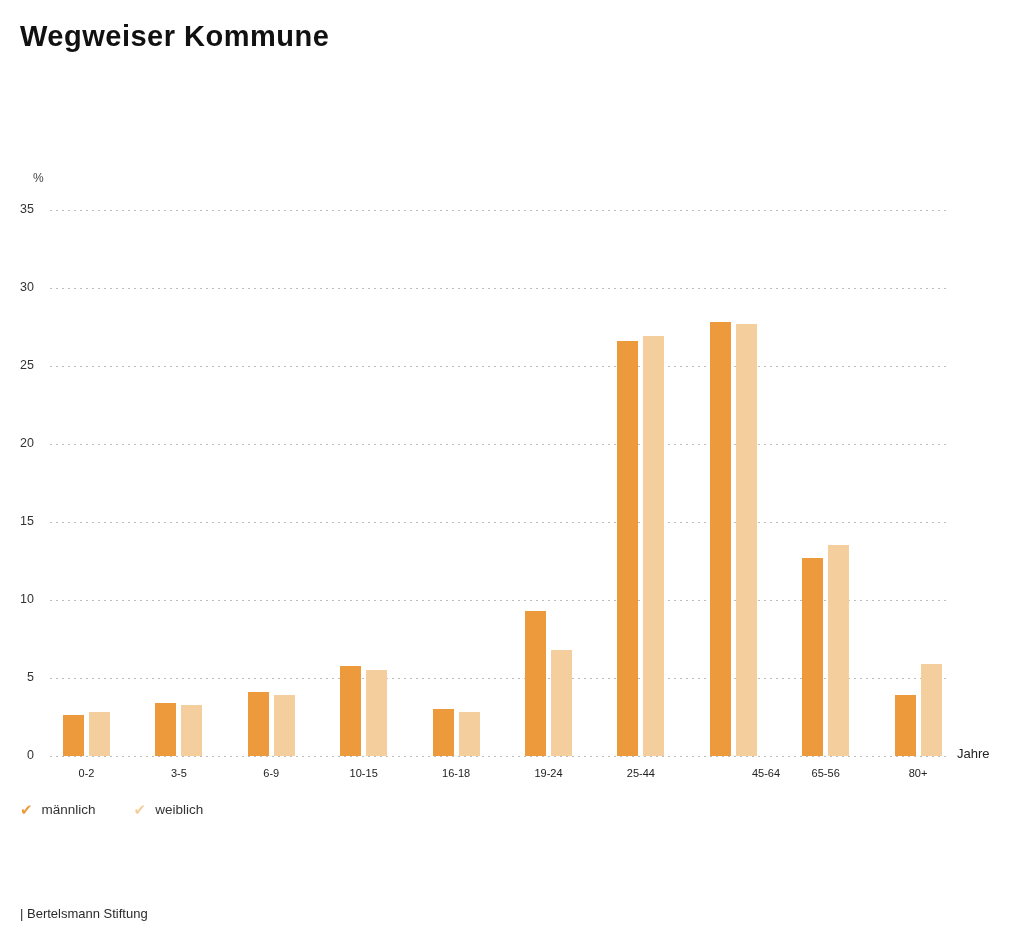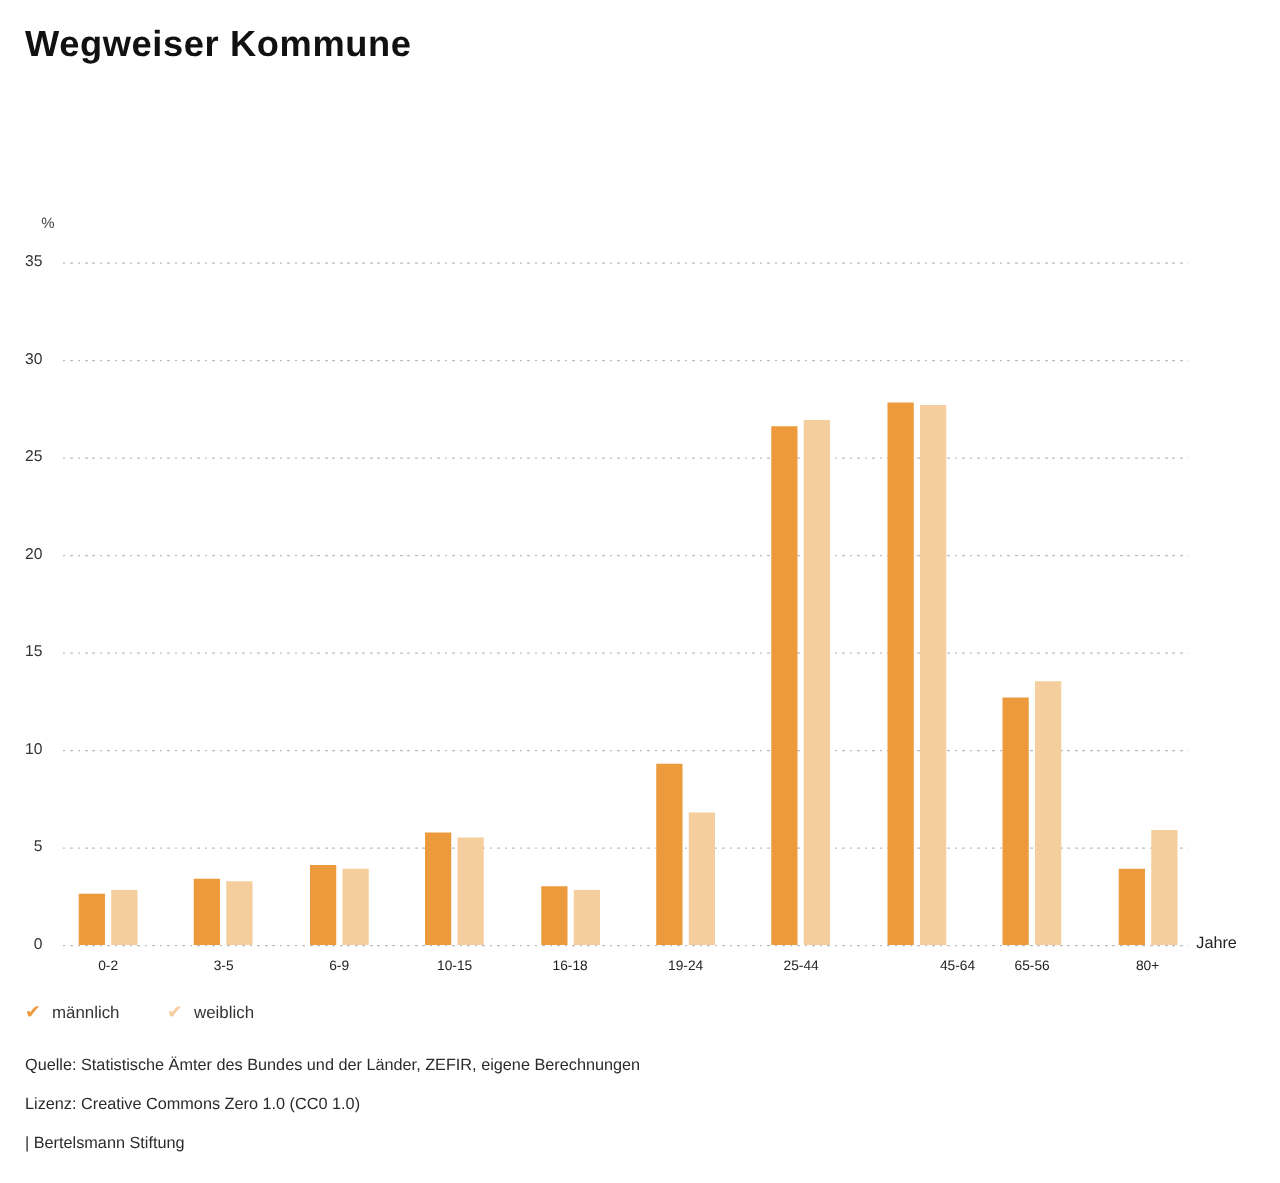"Quelle: Statistische Ämter des Bundes" div.footer-line { html: <div>Quelle: Statistische Ämter des Bundes und der Länder, ZEFIR, eigene Berechnungen</div> -> none }
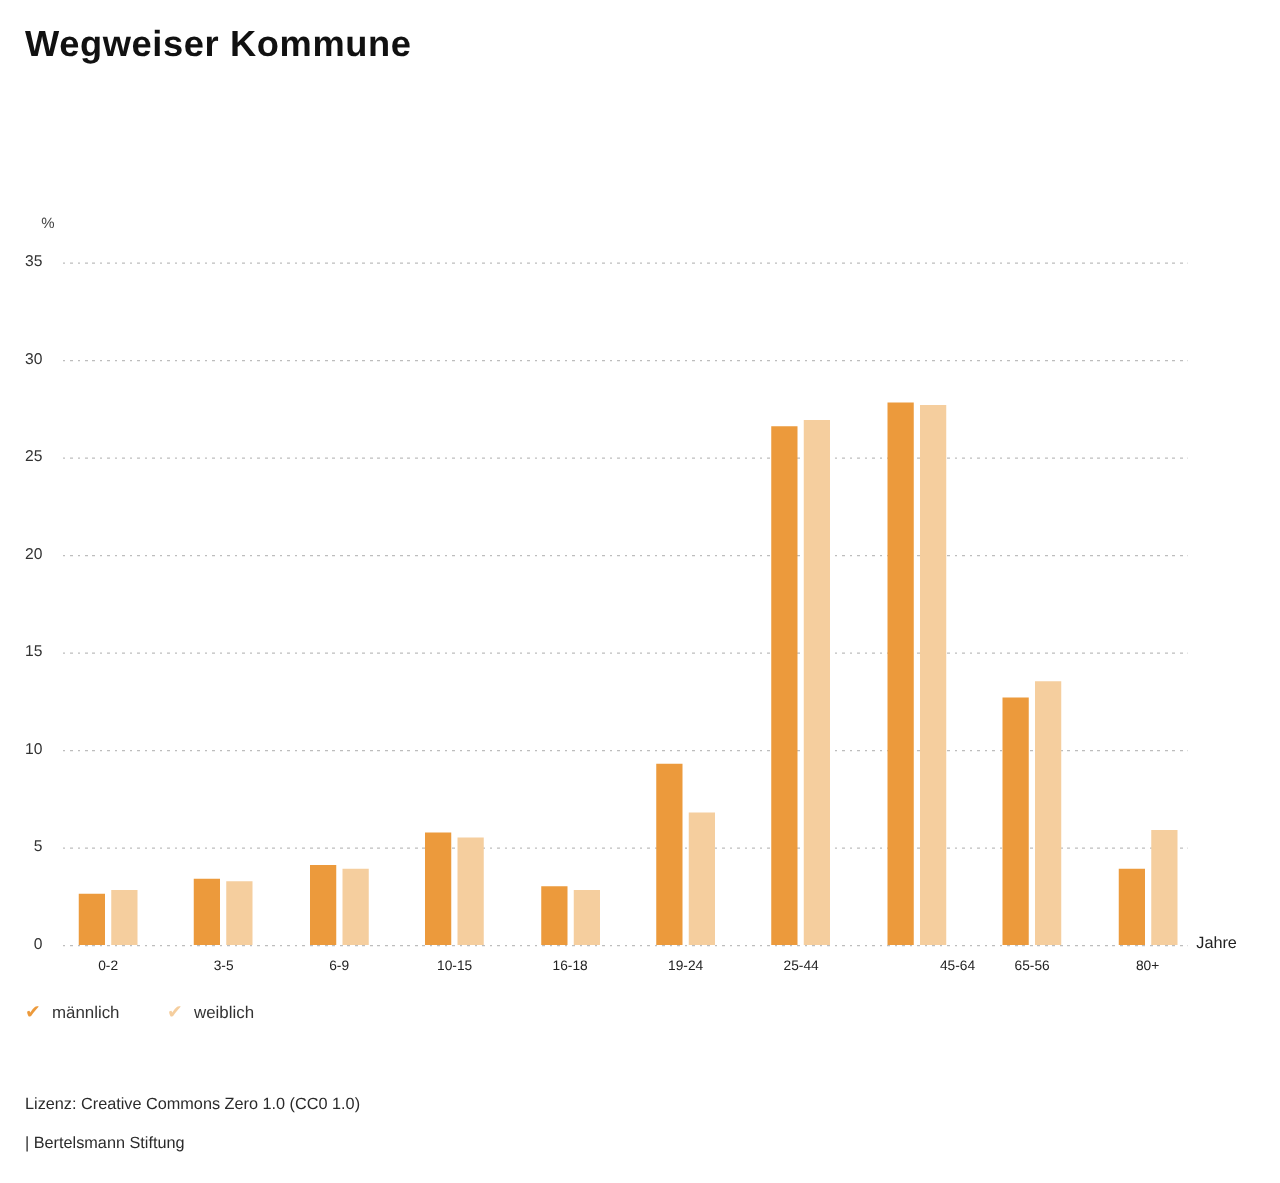"Lizenz: Creative Commons Zero 1.0" div.footer-line { html: <div>Lizenz: Creative Commons Zero 1.0 (CC0 1.0)</div> -> none }
